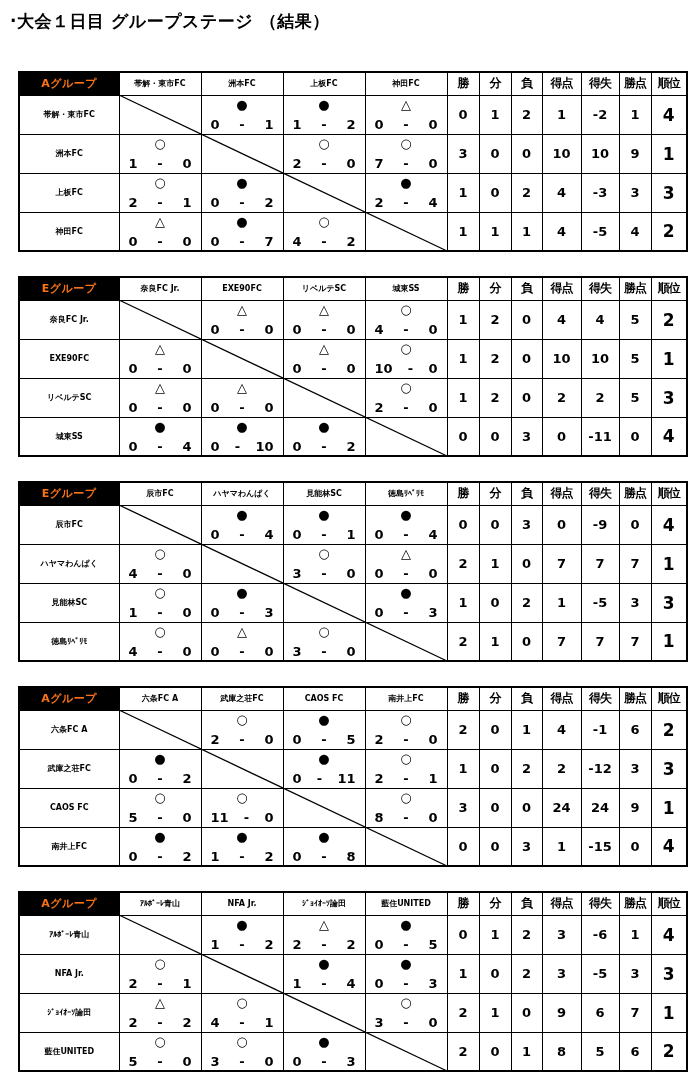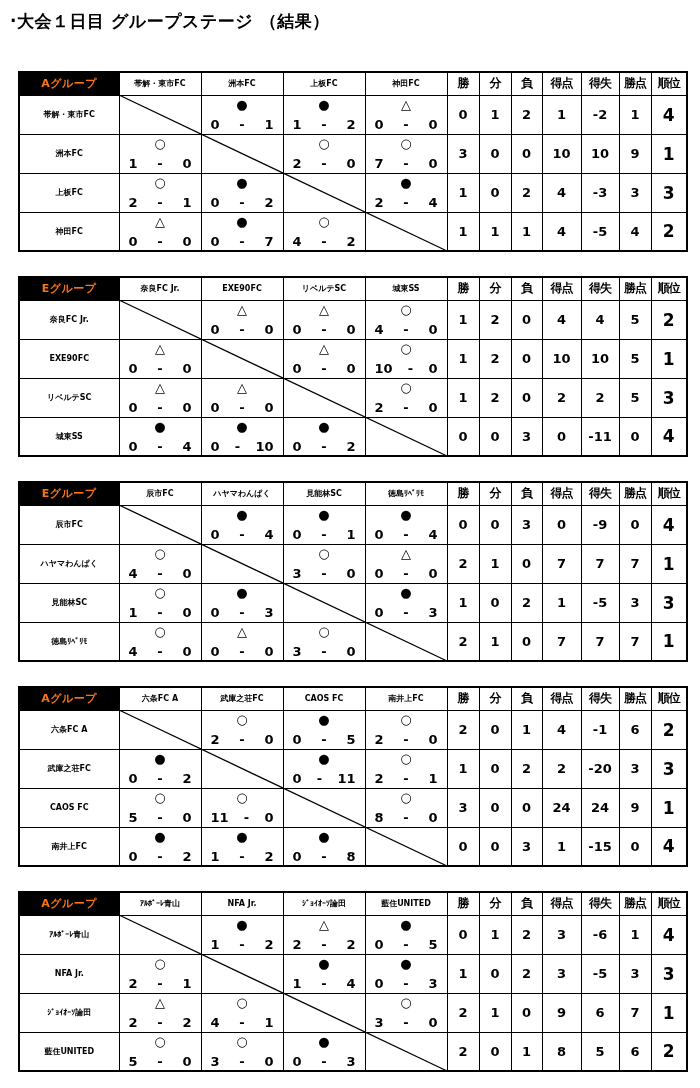"-20" td.stat { text: -20 -> -12 }
